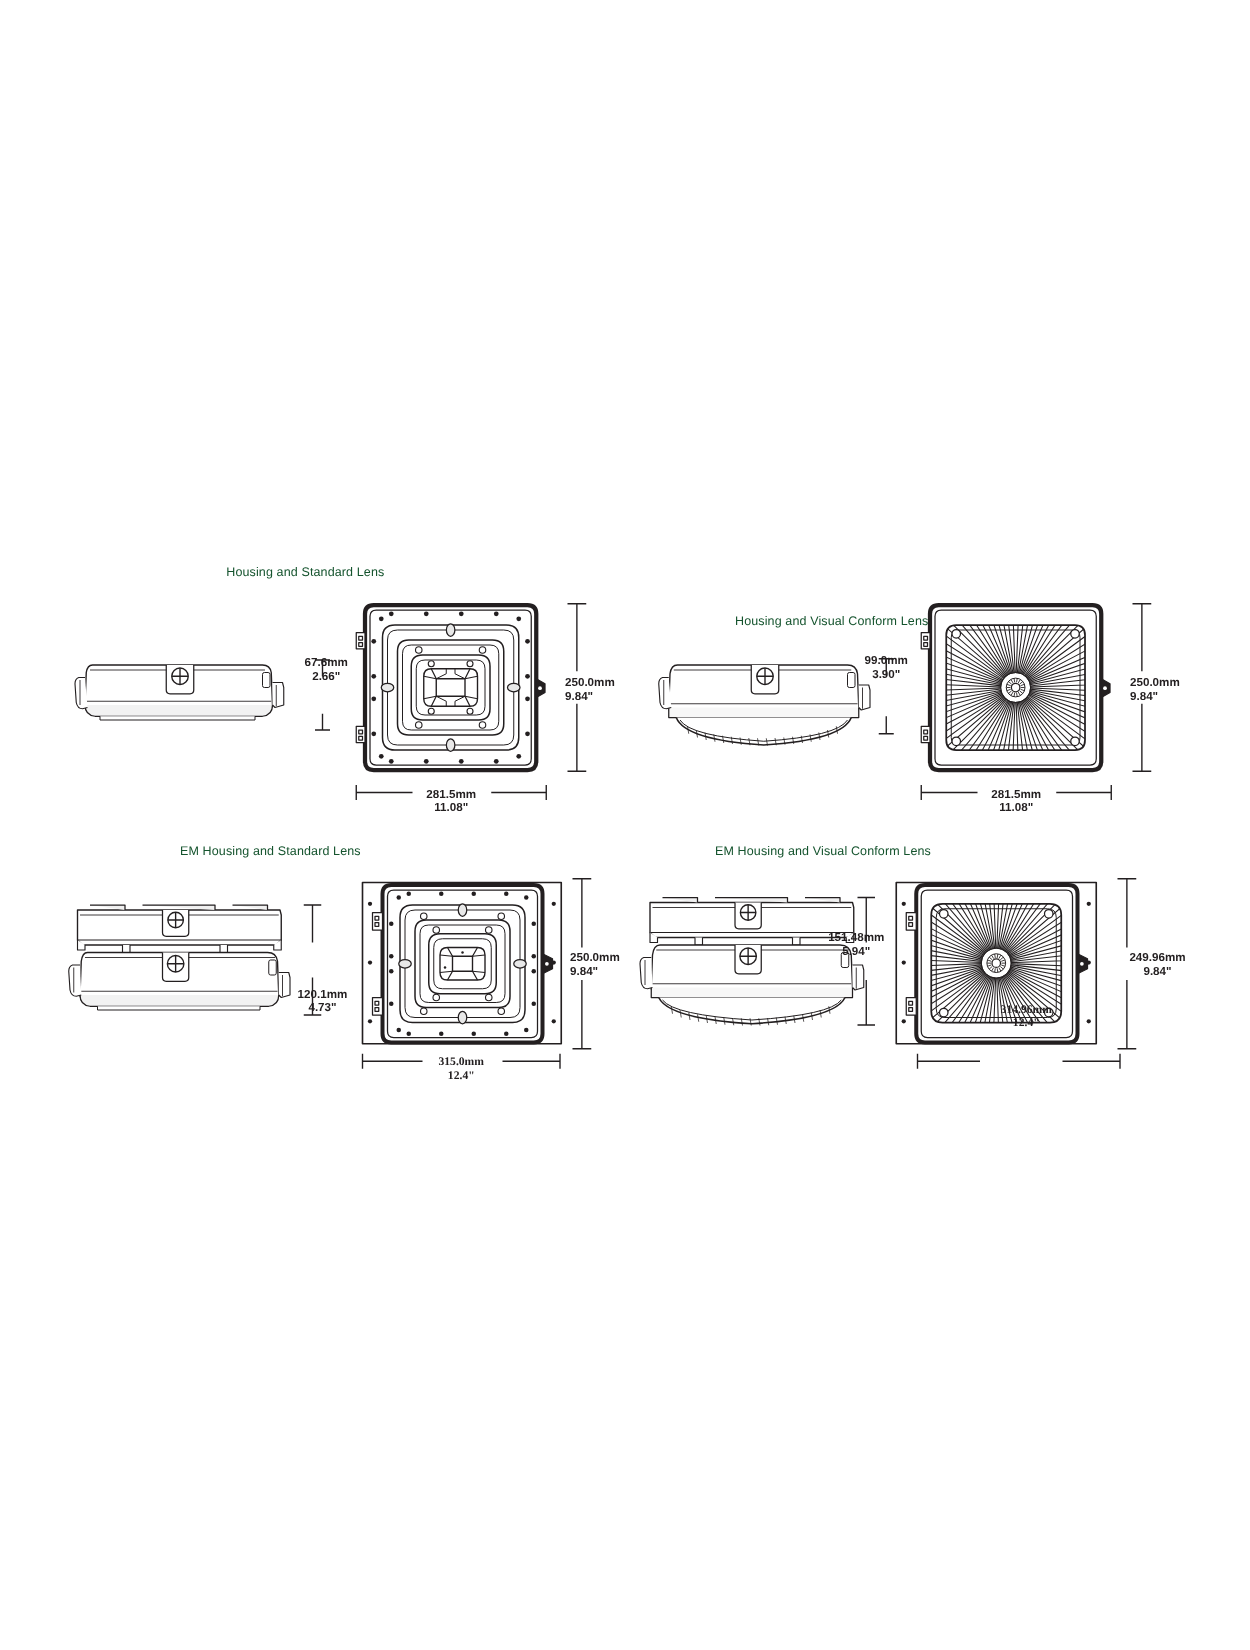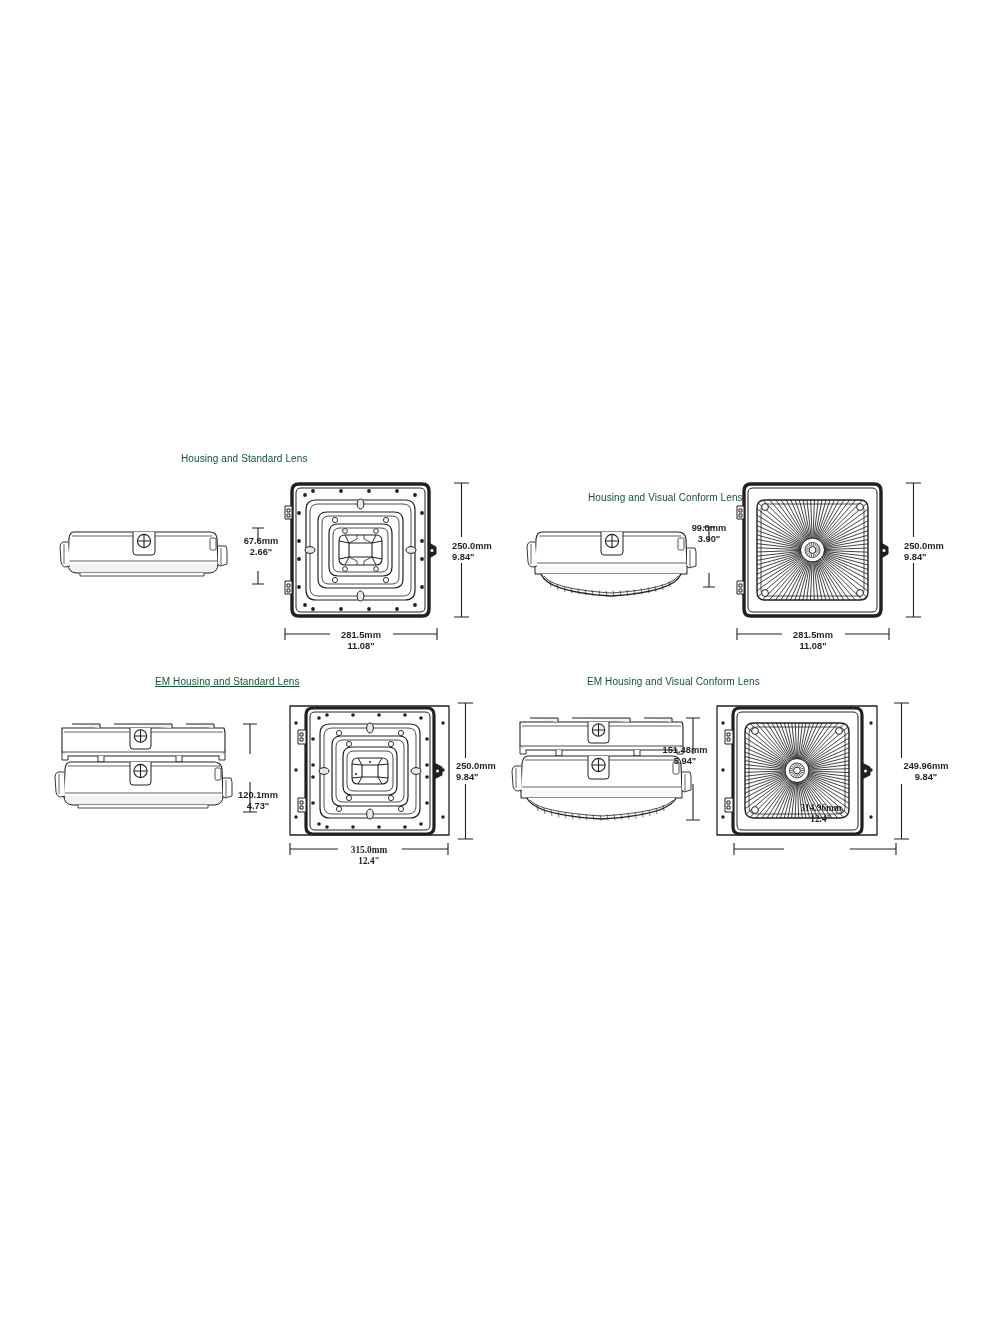"67.6mm" div.dim-label { top: 536px -> 525px }
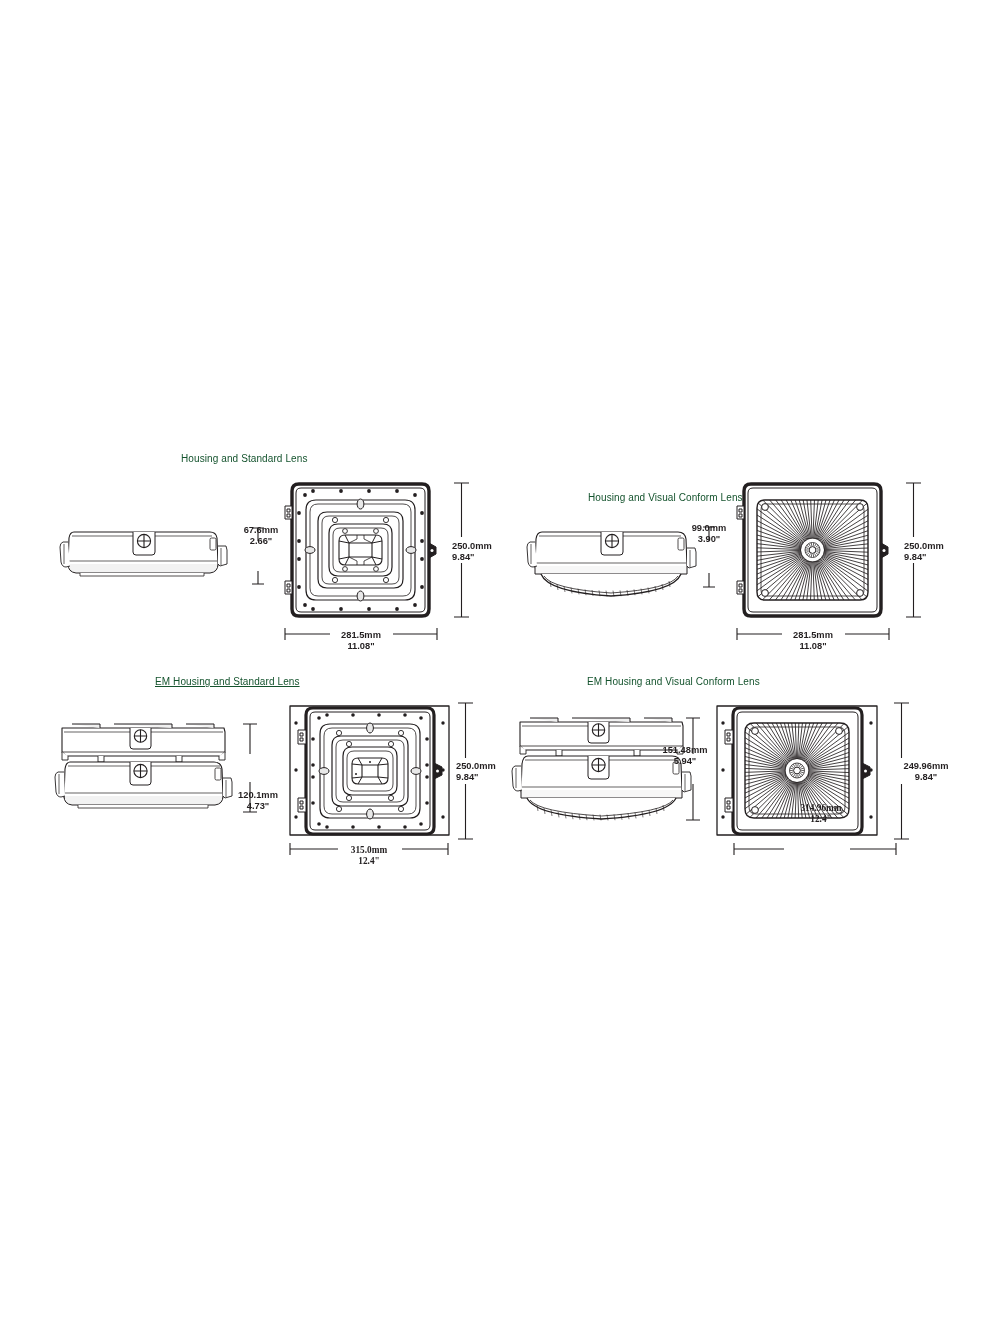"EM Housing and Standard Lens" div.panel-title { left: 155px -> 144px; text-decoration: underline -> none }
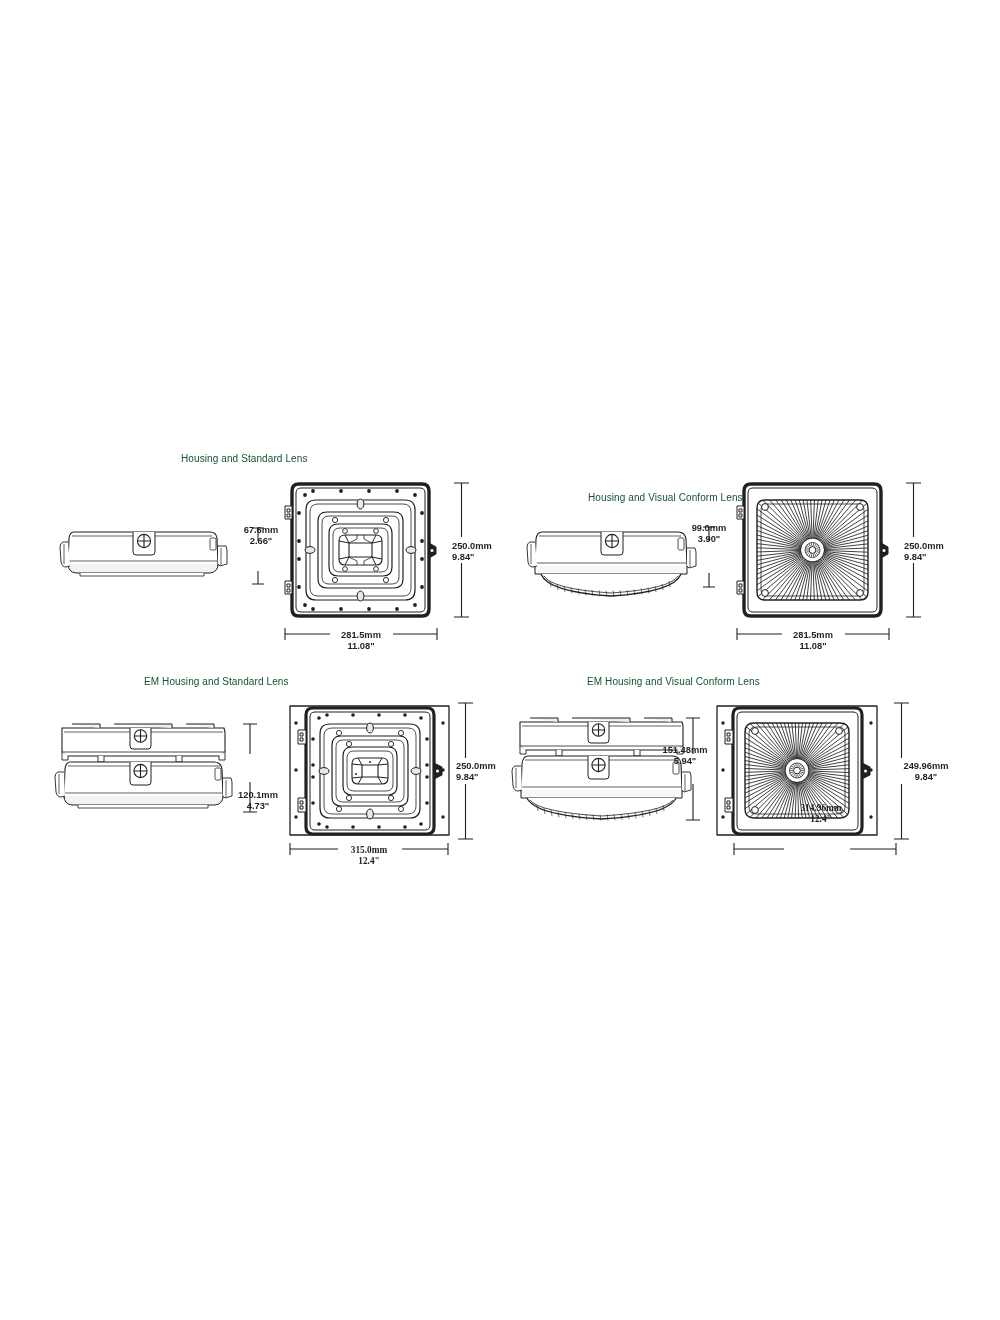"EM Housing and Visual Conform" div.panel-title { left: 87px -> 72px }
